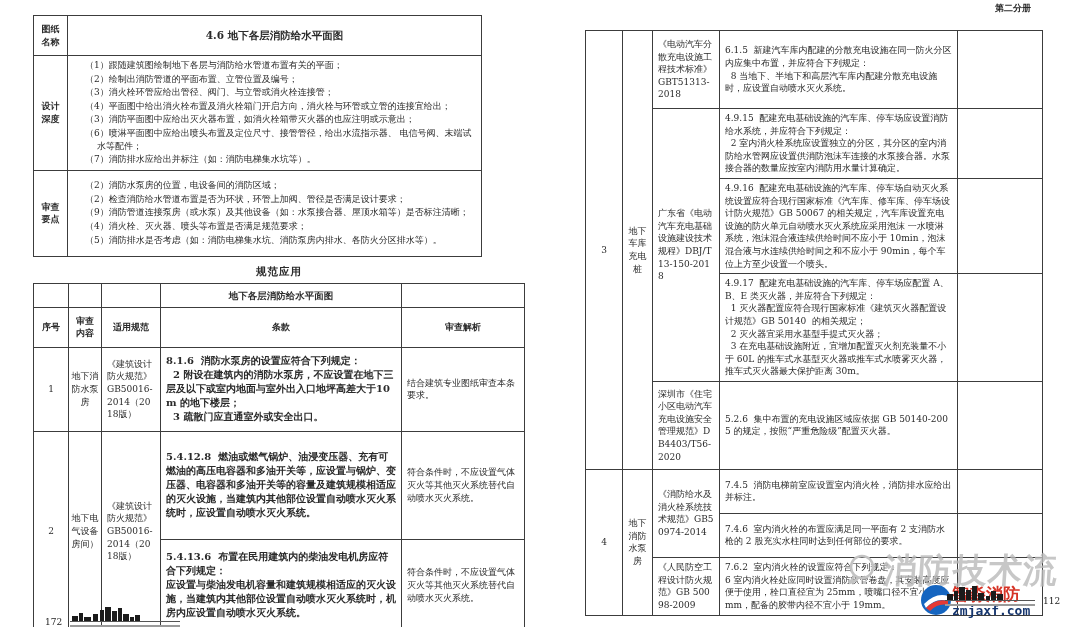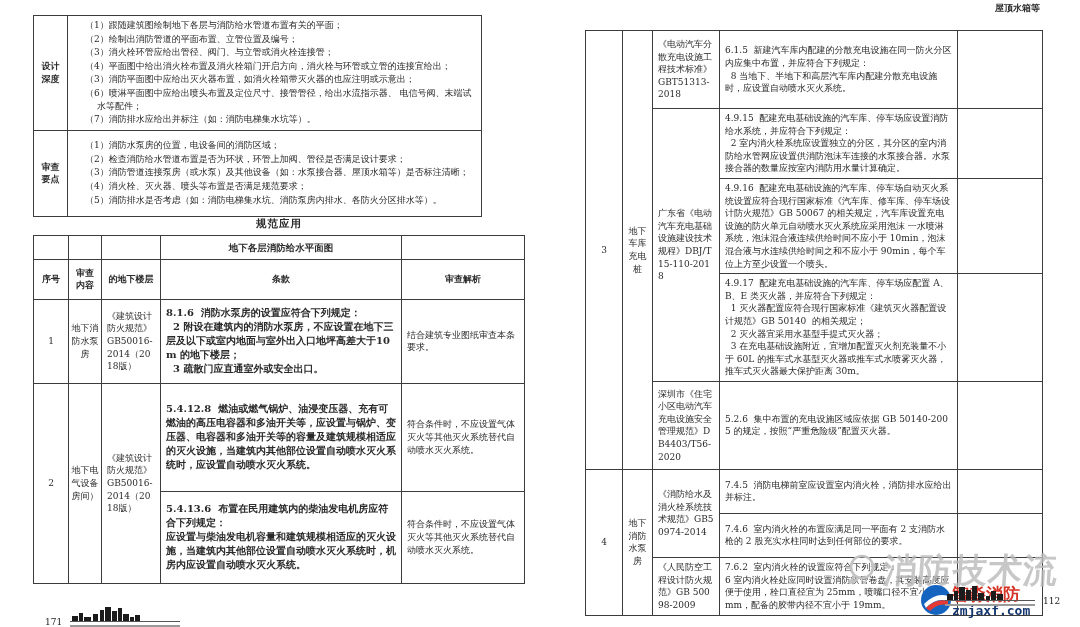"屋顶水箱等" div { text: 屋顶水箱等 -> 第二分册 }
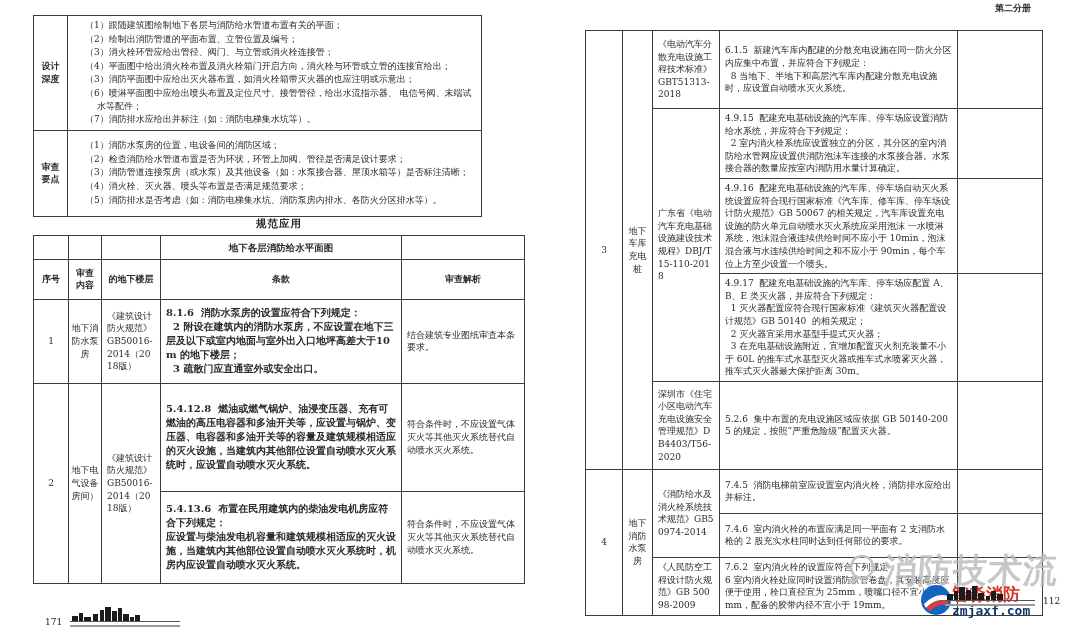"图纸" tr { html: none -> <tr> <td>图纸 名称</td> <td>4.6 地下各层消防给水平面图</td> </tr> }
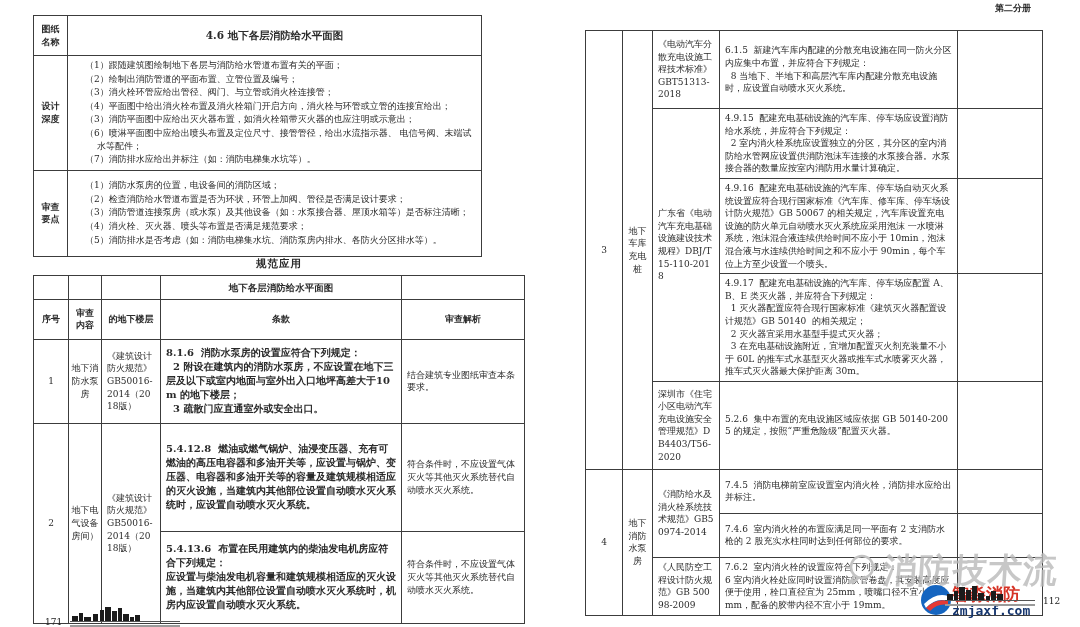"（1）消防水泵房的位置，电设备间的消防区域；" div.list-item { text: 1 -> 2 }
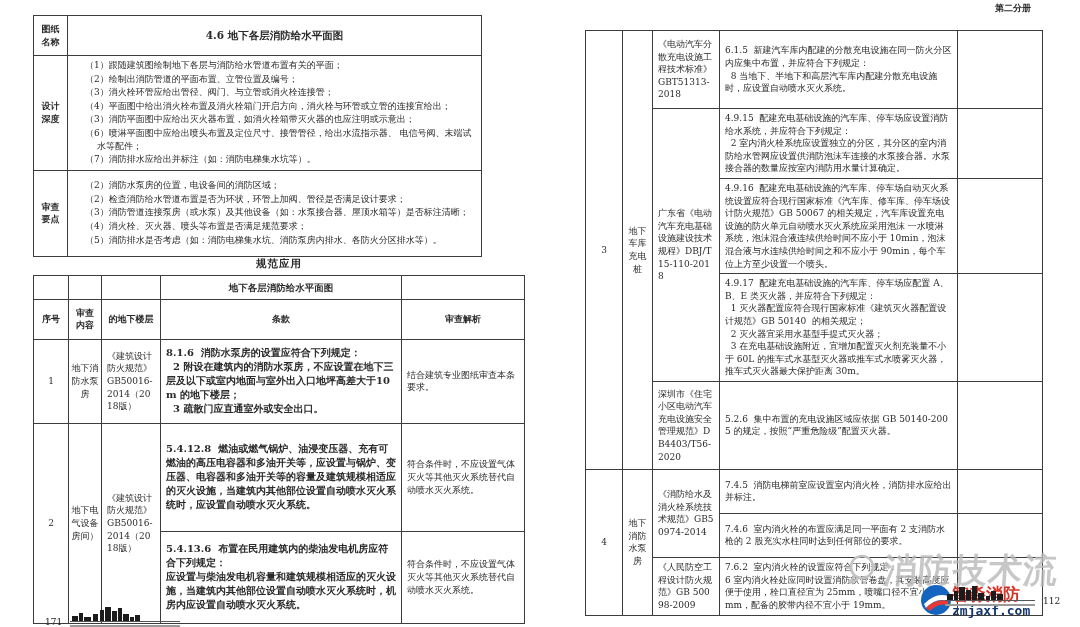"（3）消防管道连接泵房（或水泵）及其他设备（如：水泵接合器、屋顶水箱等）是否标注" div.list-item { text: 3 -> 9 }
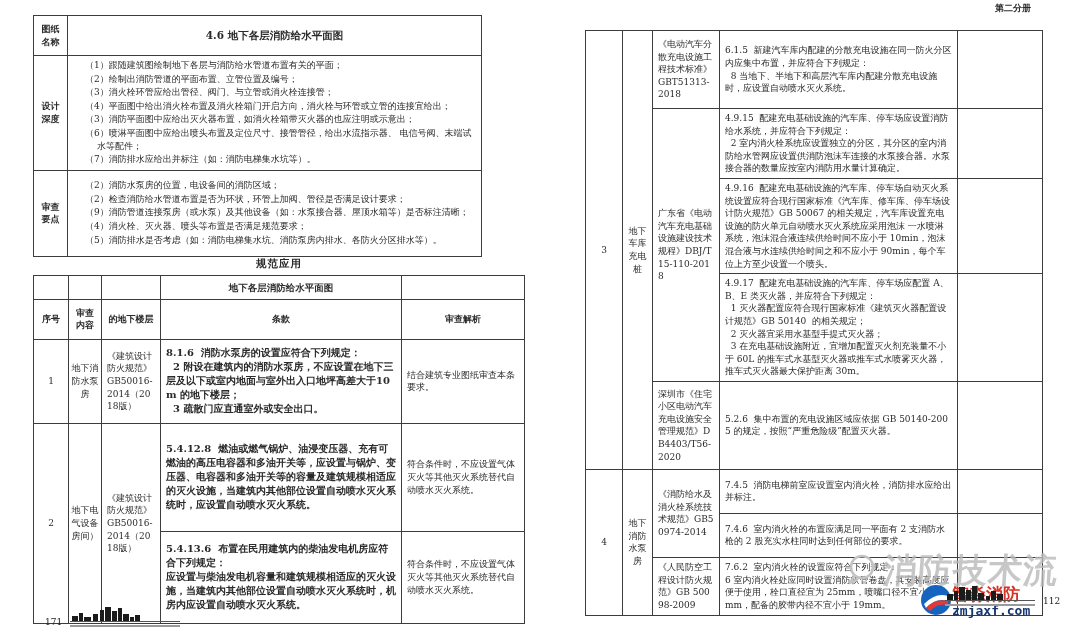"广东省《电动汽车充电基础设施建设技术规程》DBJ/T 15-110-2018" td.spec { text: 15-110-2018 -> 13-150-2018 }
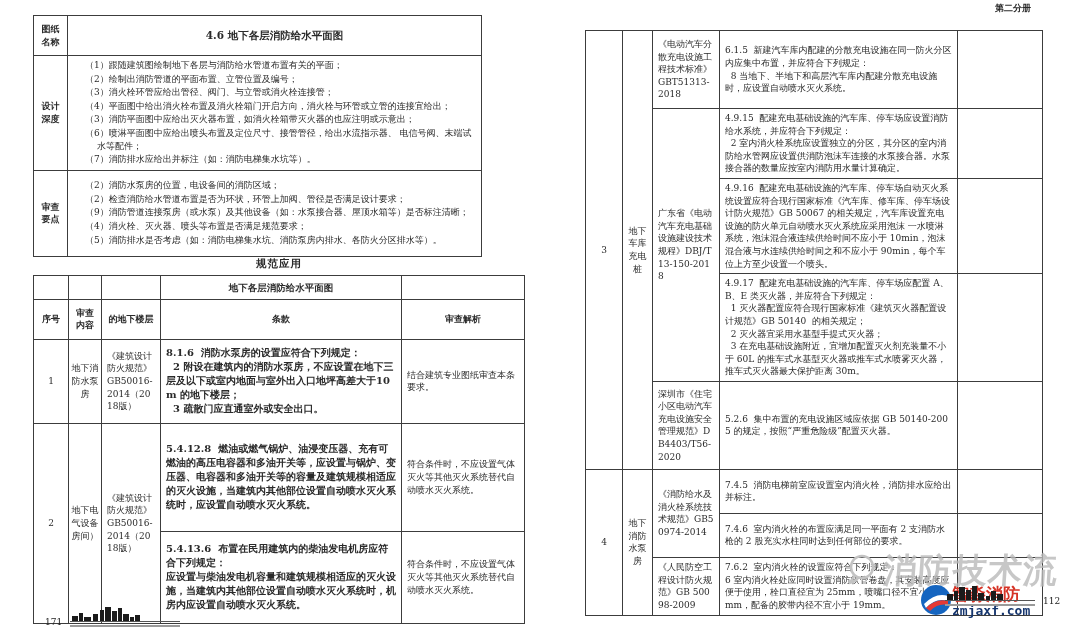"规范应用" .section-heading { margin: 0 0 4px 0 -> 8px 0 4px 0 }
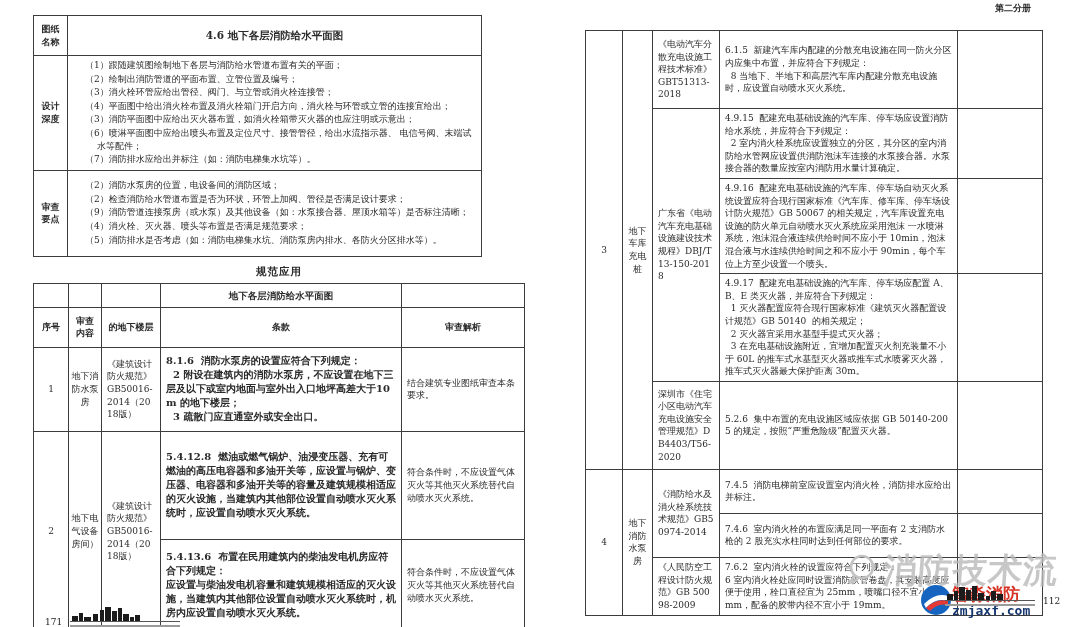"的地下楼层" td.hd { text: 的地下楼层 -> 适用规范 }
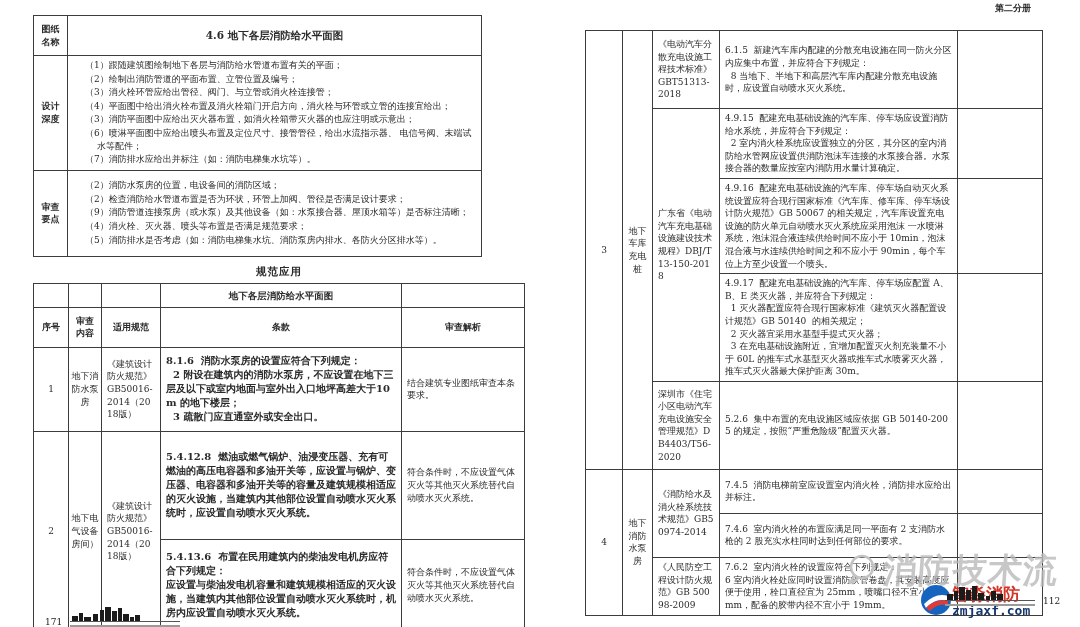"171" span { text: 171 -> 172 }
